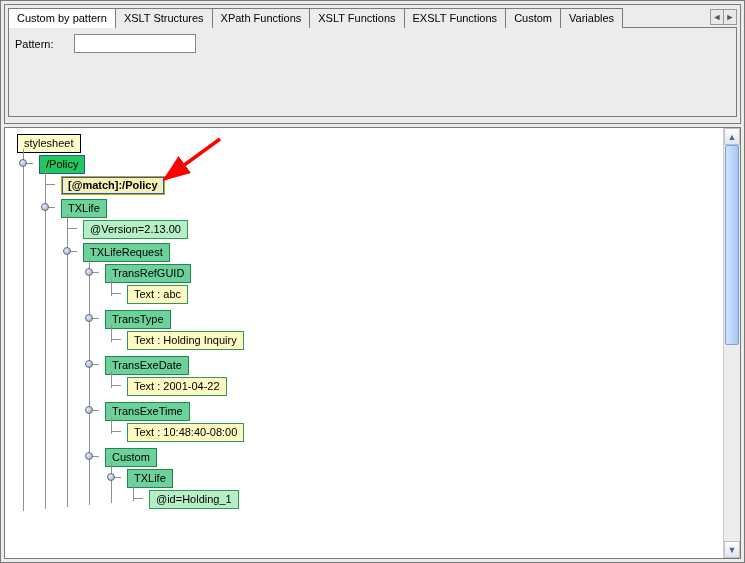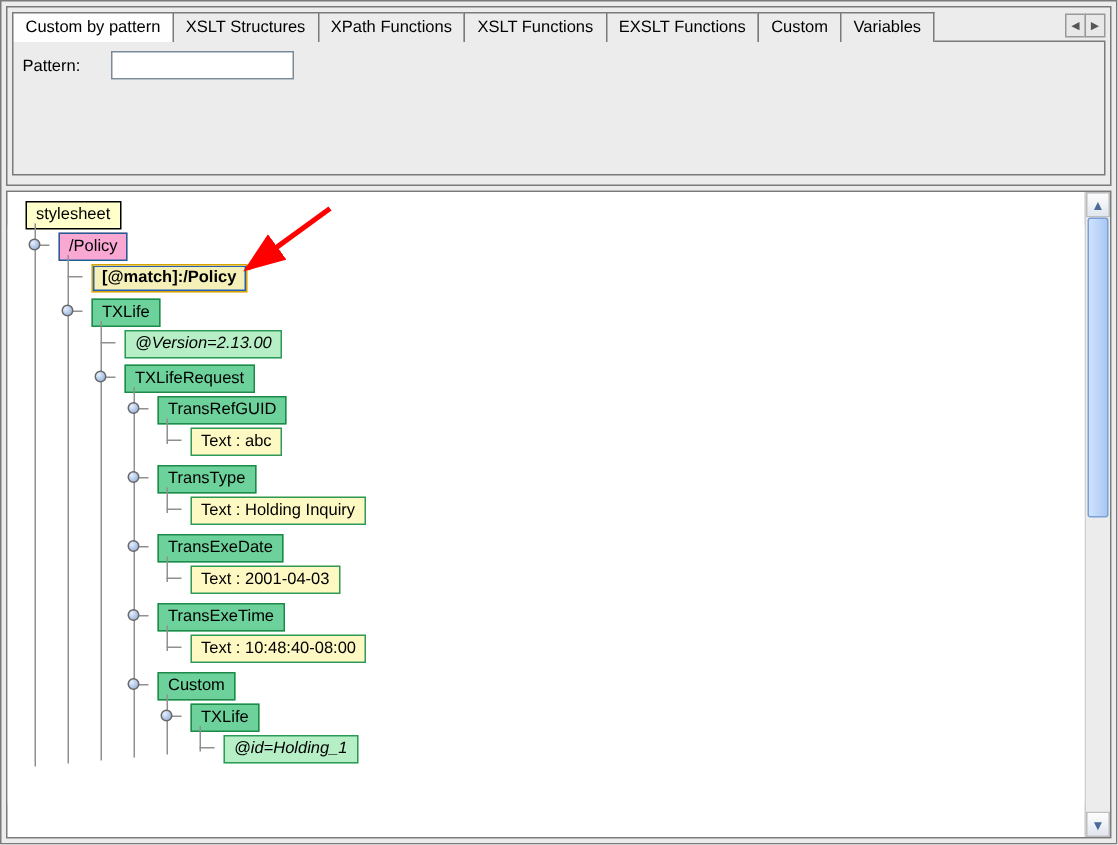"stylesheet" .tree-scroll { border-radius: 24px -> none }
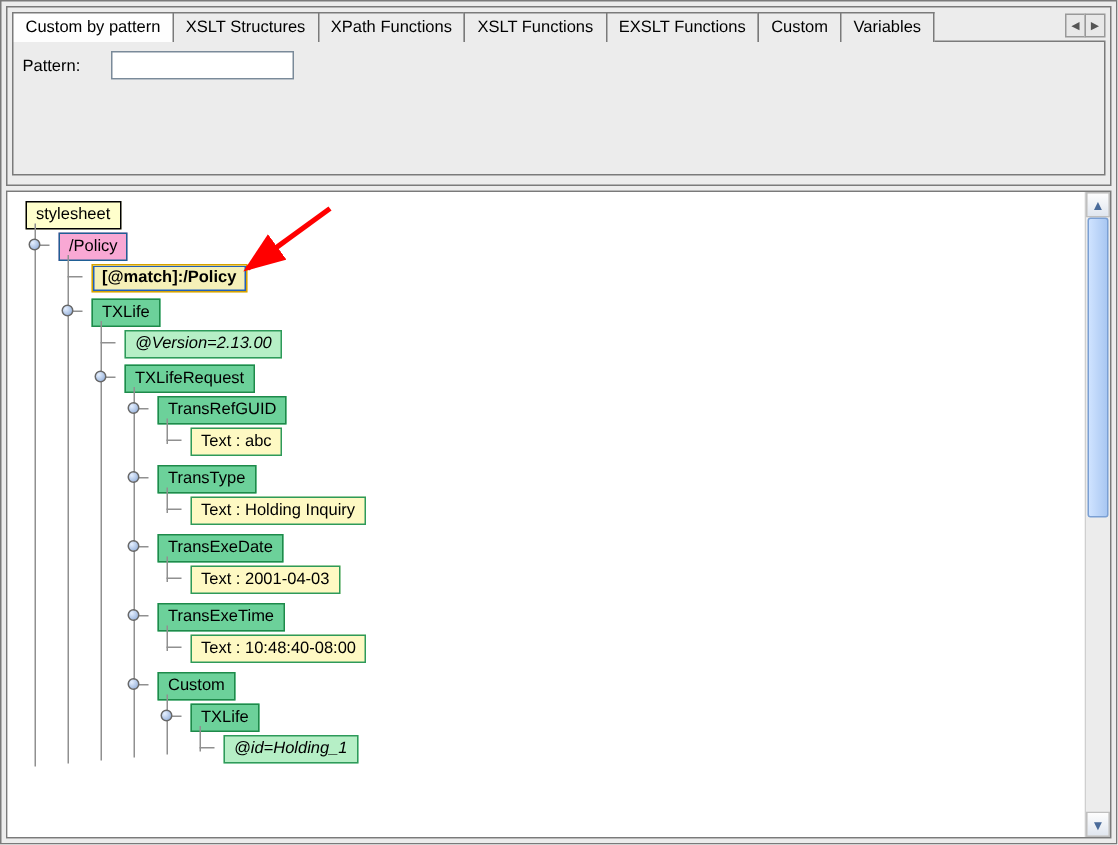"/Policy" .c-bluebright { background: #f9a8d4 -> #22c55e }
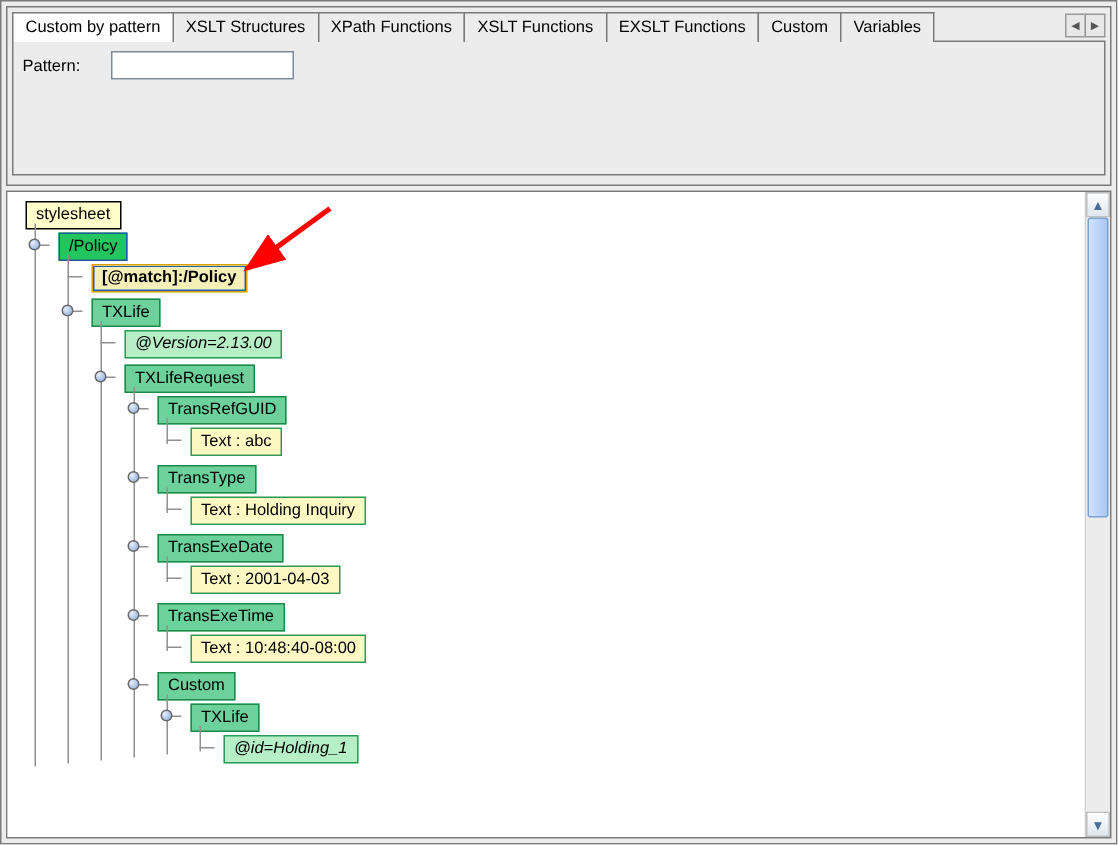"@Version=2.13.00" .c-green-attr { font-style: italic -> none }
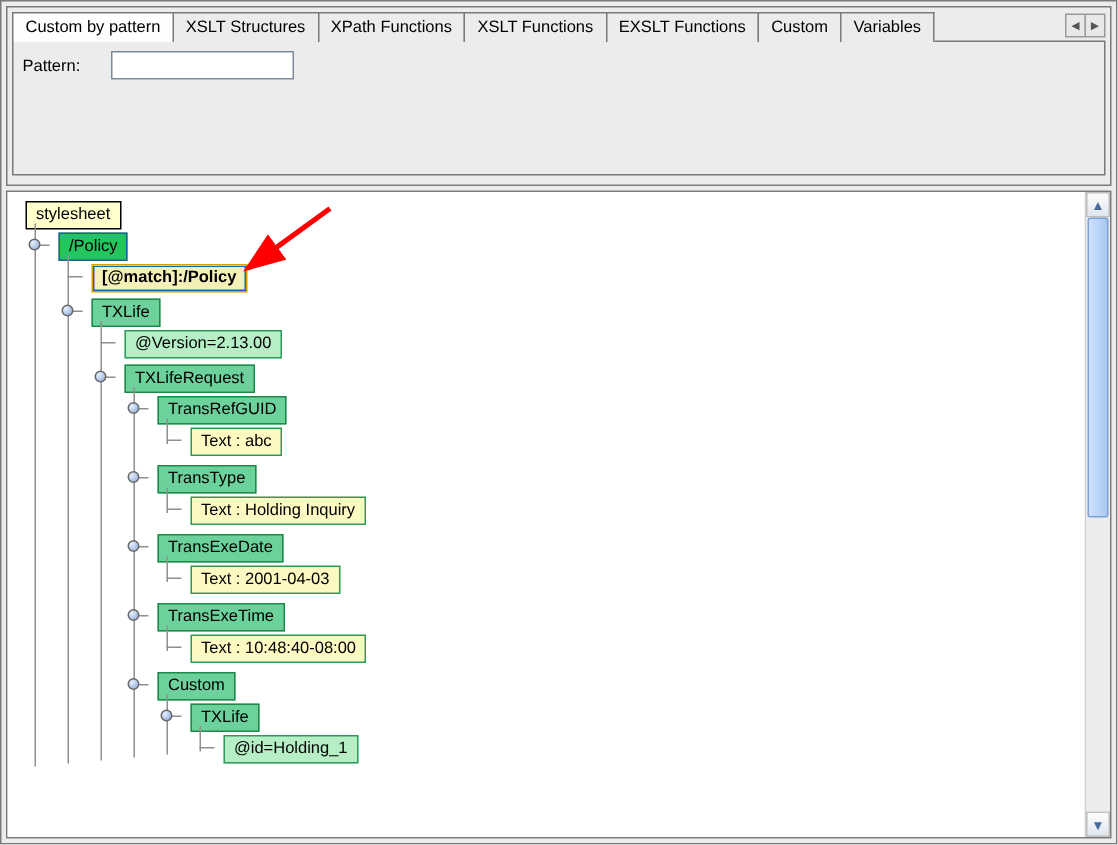"Text : 2001-04-03" span.nbox { text: 2001-04-03 -> 2001-04-22 }
